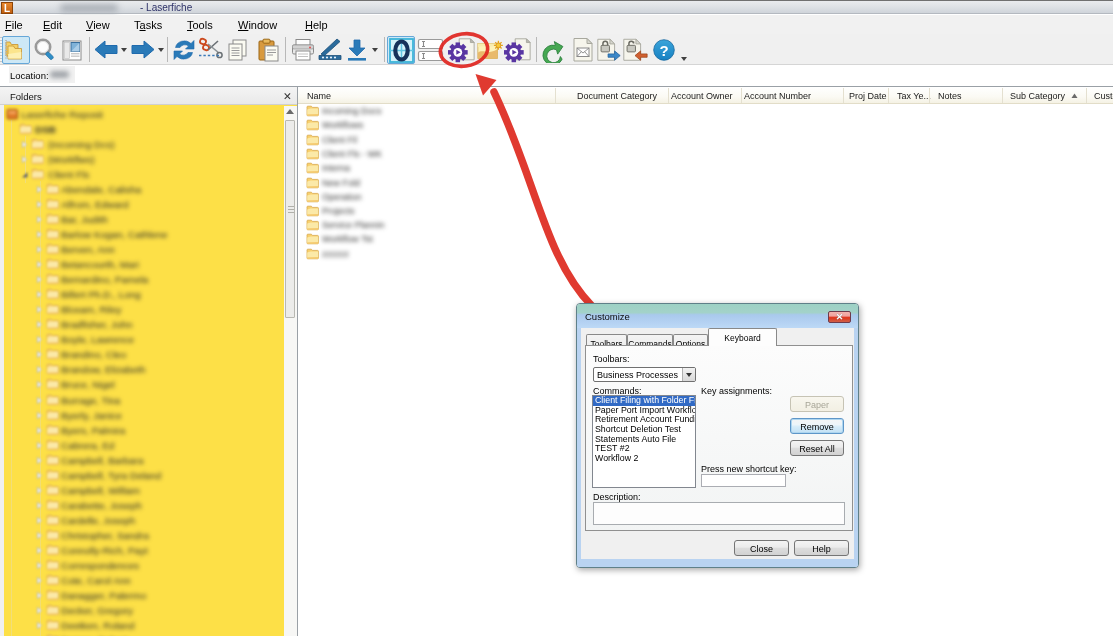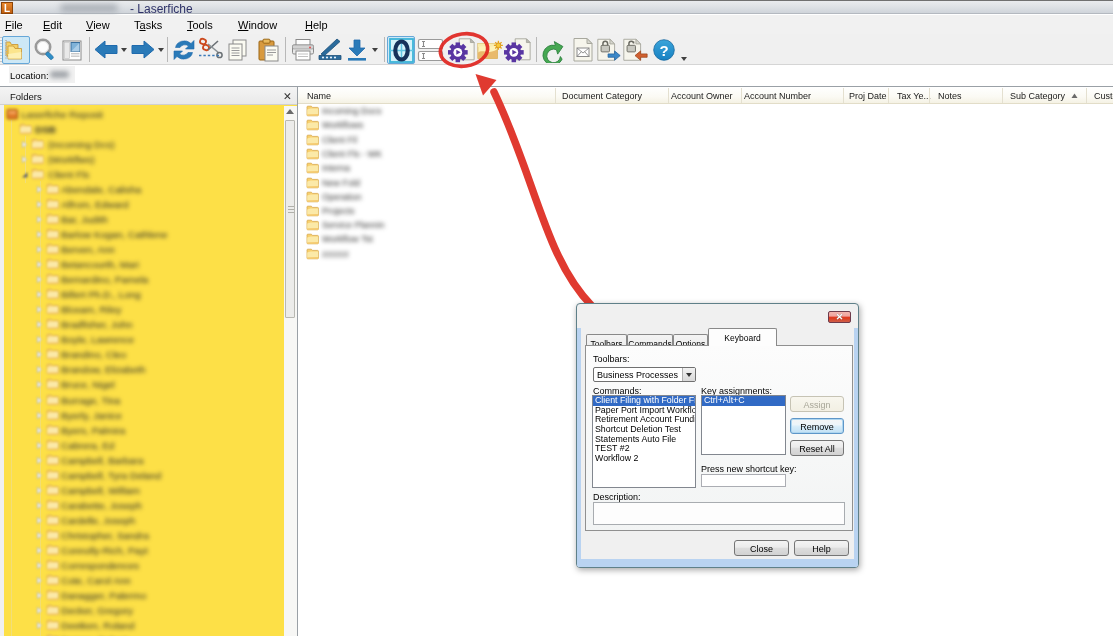"- Laserfiche" #title-text { font-size: 12px -> 10px; left: 130px -> 140px }
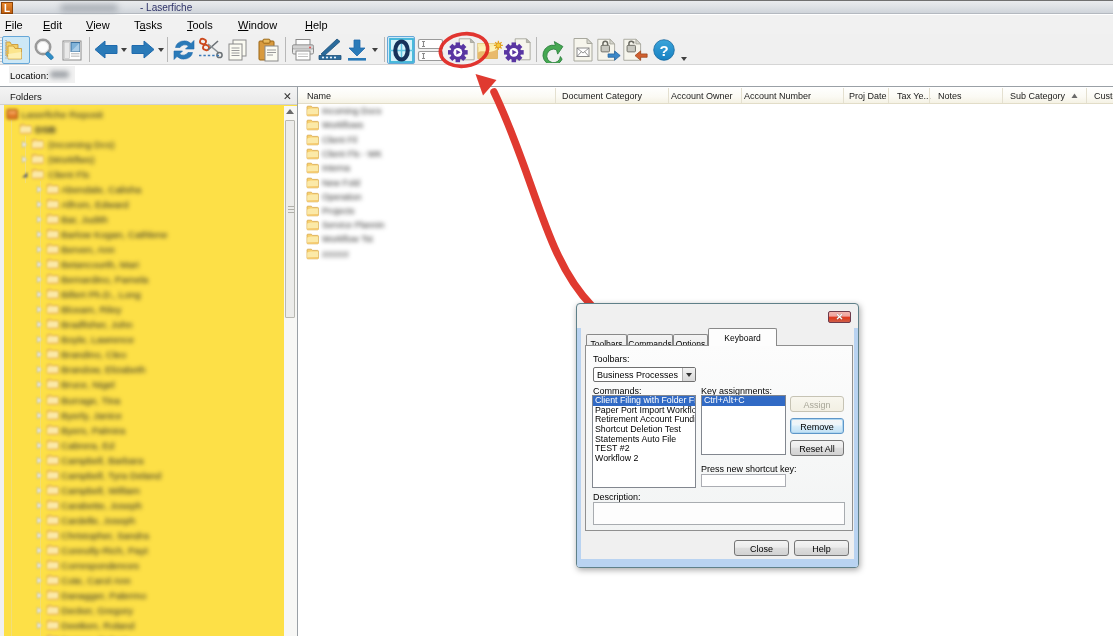"Document Category" span.col { left: 264px -> 279px }
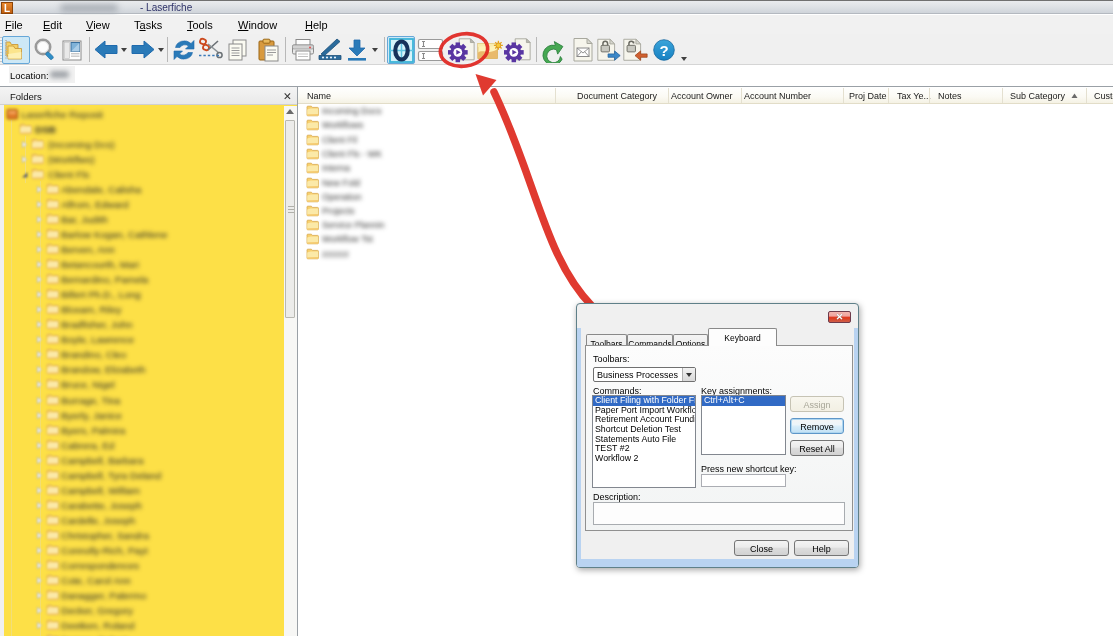"Customize" div { html: none -> <div> <span>Customize</span> </div> }
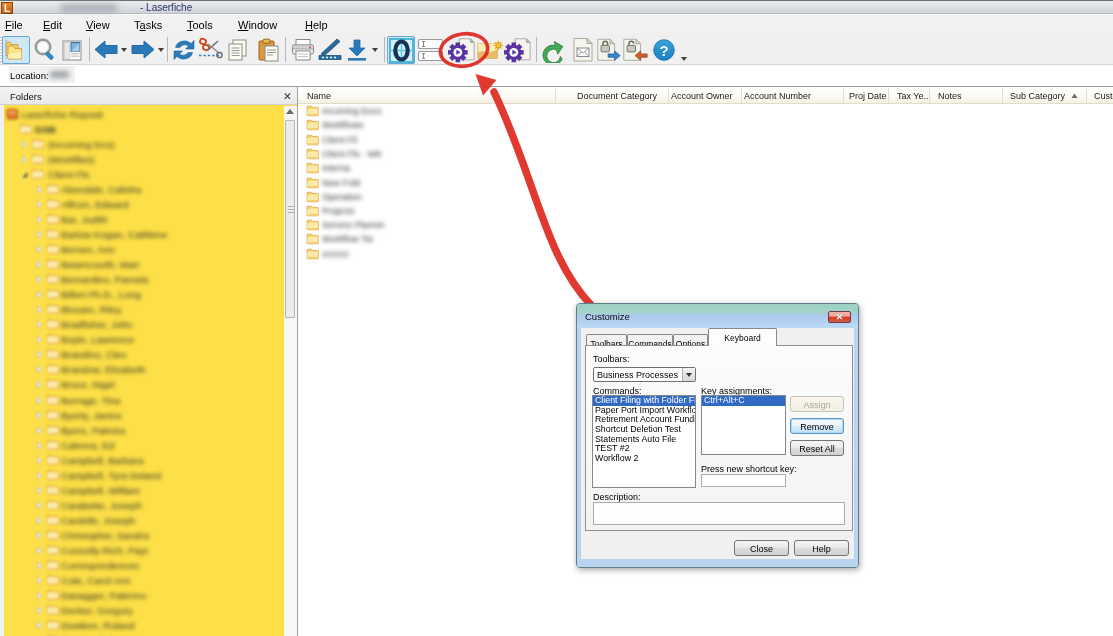"Ctrl+Alt+C" div.listbox { html: <div> <div>Ctrl+Alt+C</div> </div> -> none }
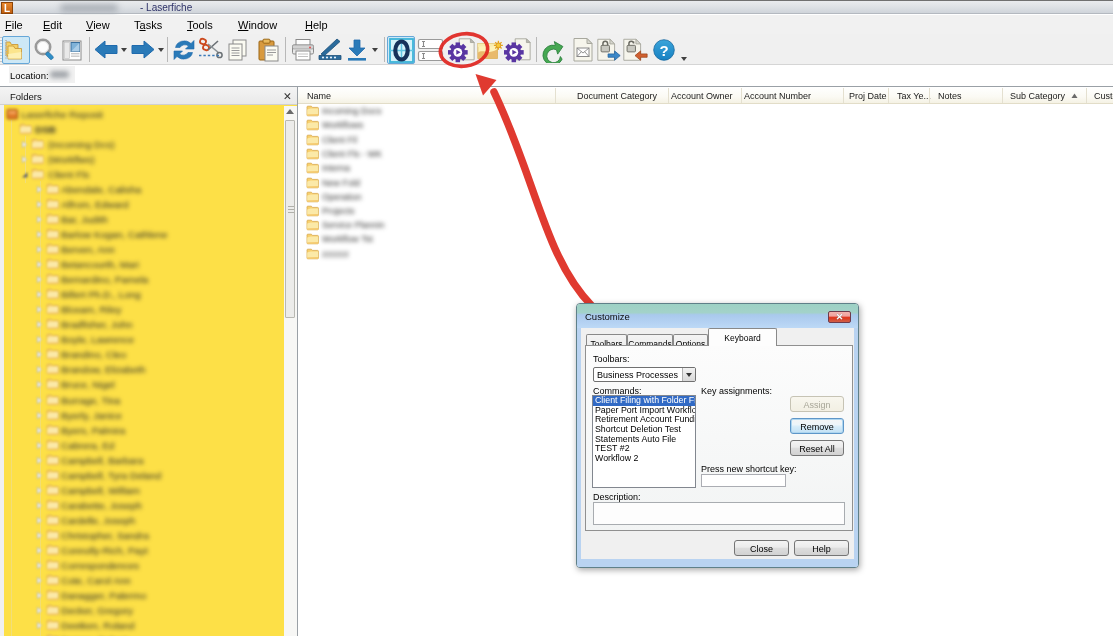"Assign" div.btn7 { text: Assign -> Paper }
